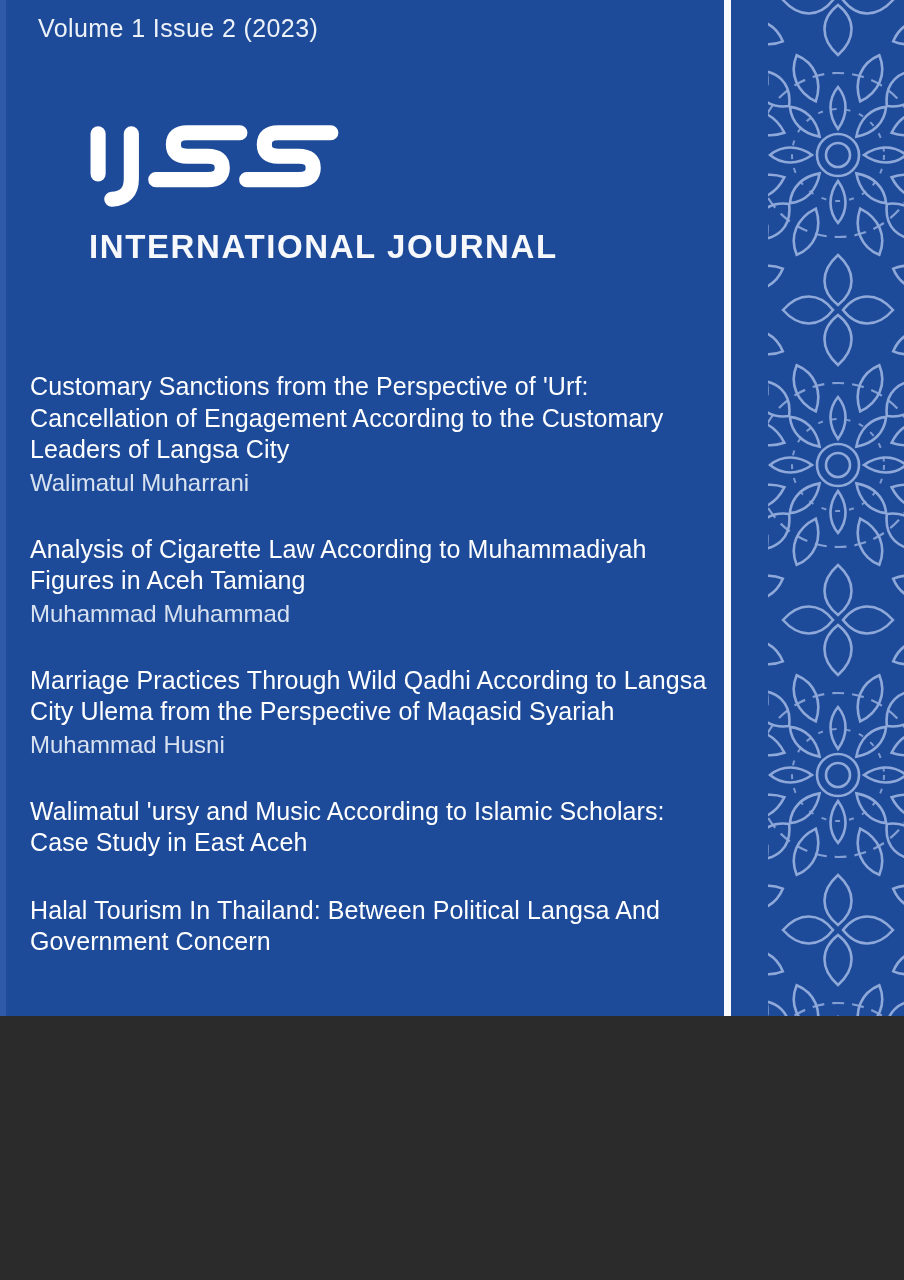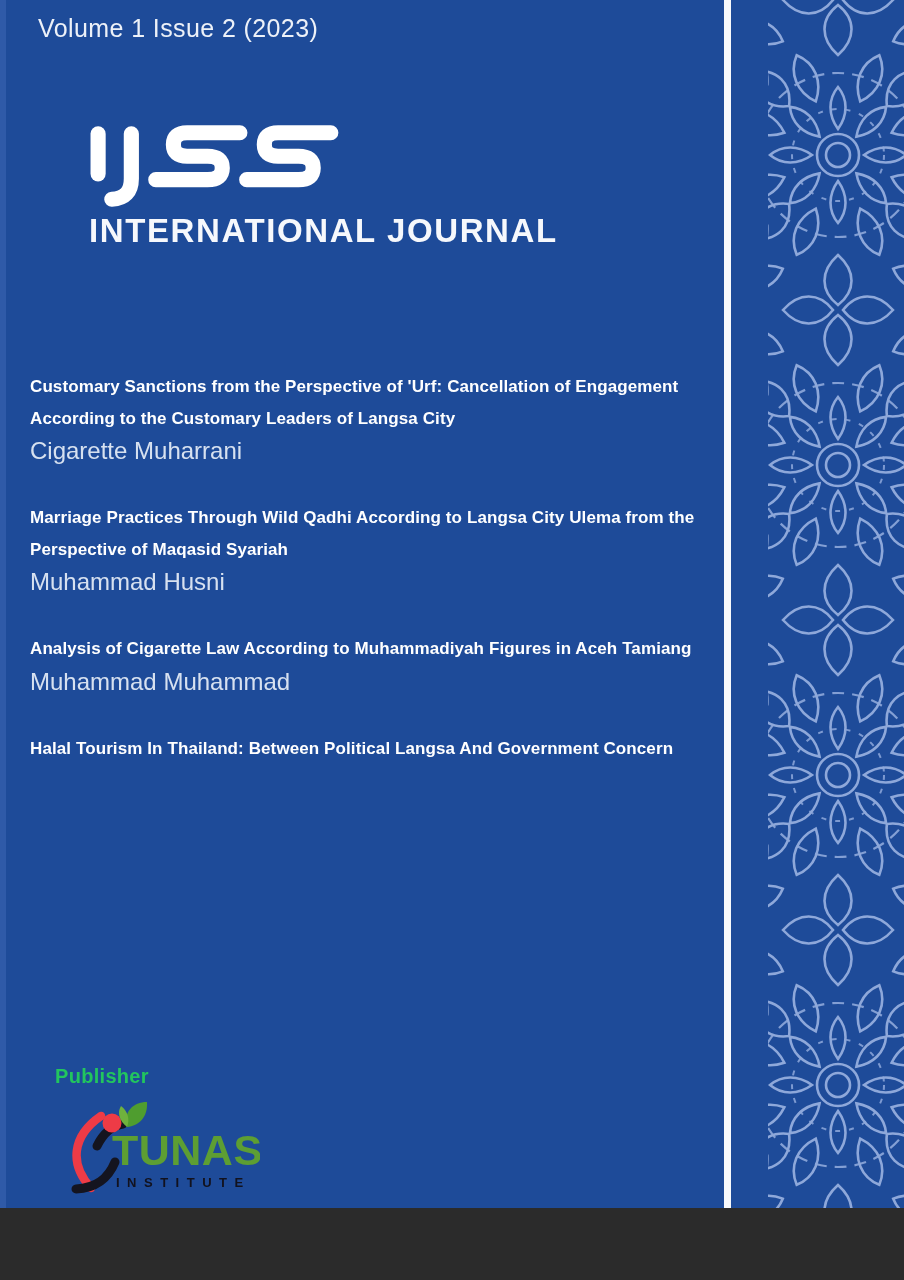"Volume 1 Issue 2 (2023)" .cover { height: 1208px -> 1016px }
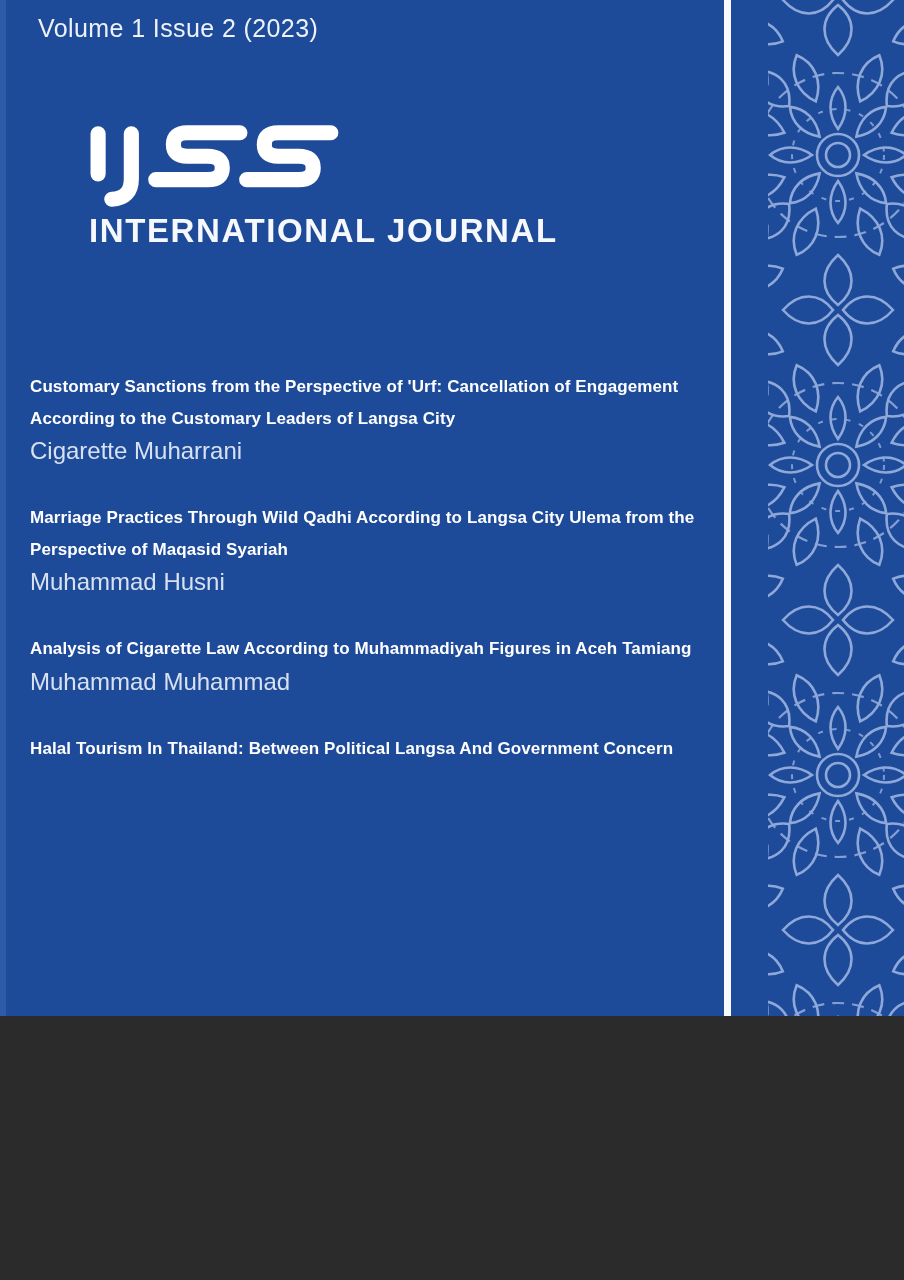"INTERNATIONAL JOURNAL" .wordmark { margin-top: 0 -> 16px }
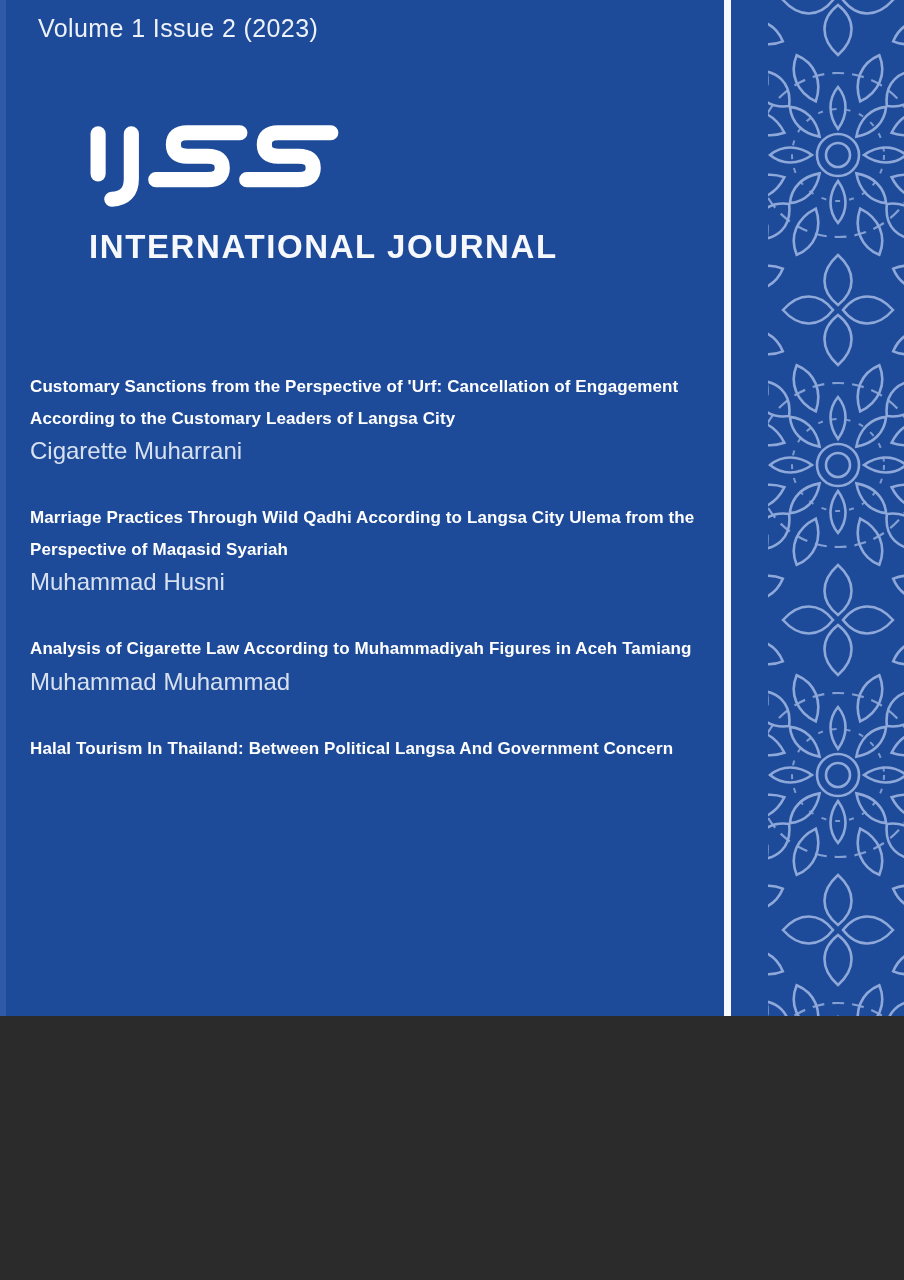"Customary Sanctions from the Perspective" .article-title { font-size: 17px -> 25px; font-weight: 700 -> 400 }
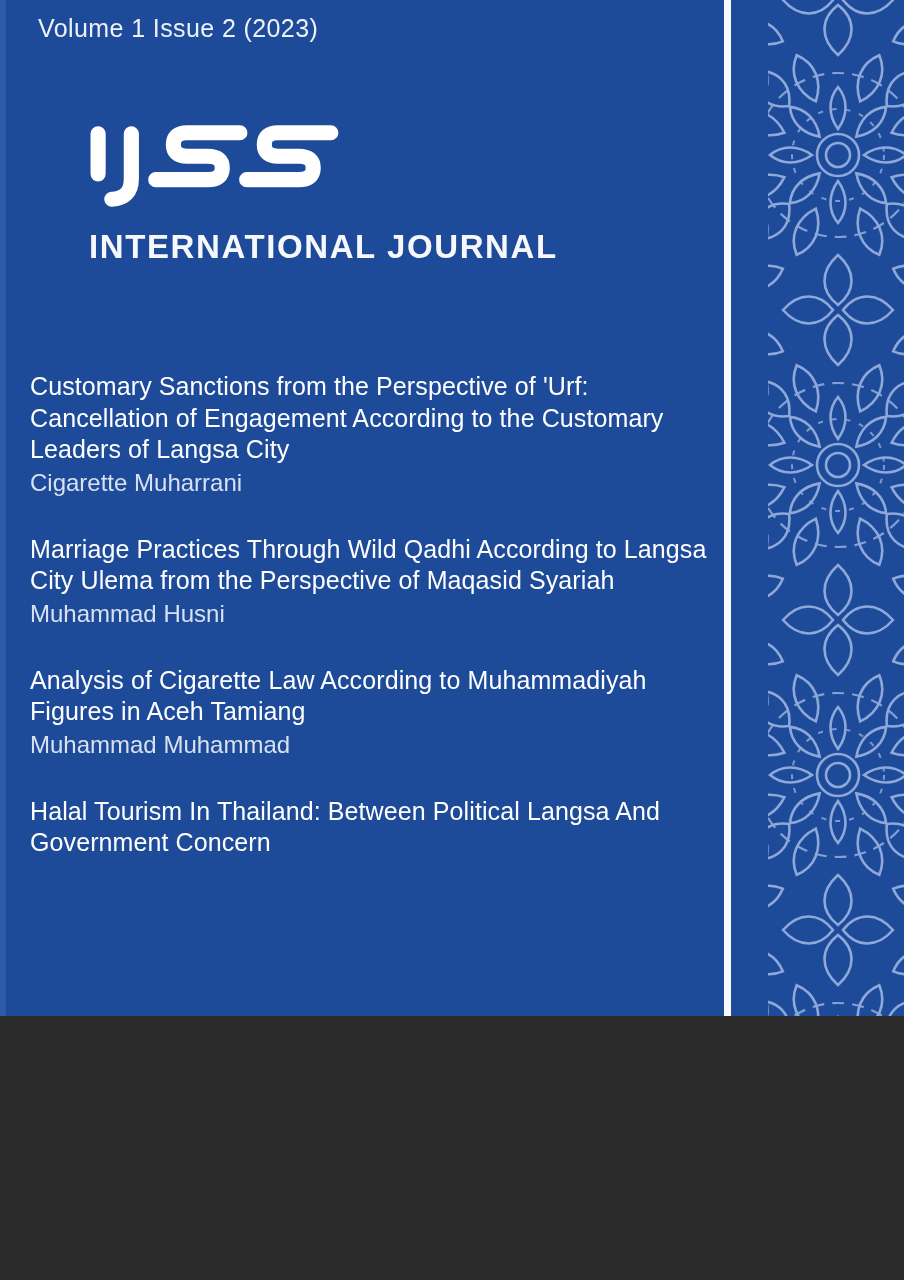"Cigarette Muharrani" div.article-authors { text: Cigarette -> Walimatul }
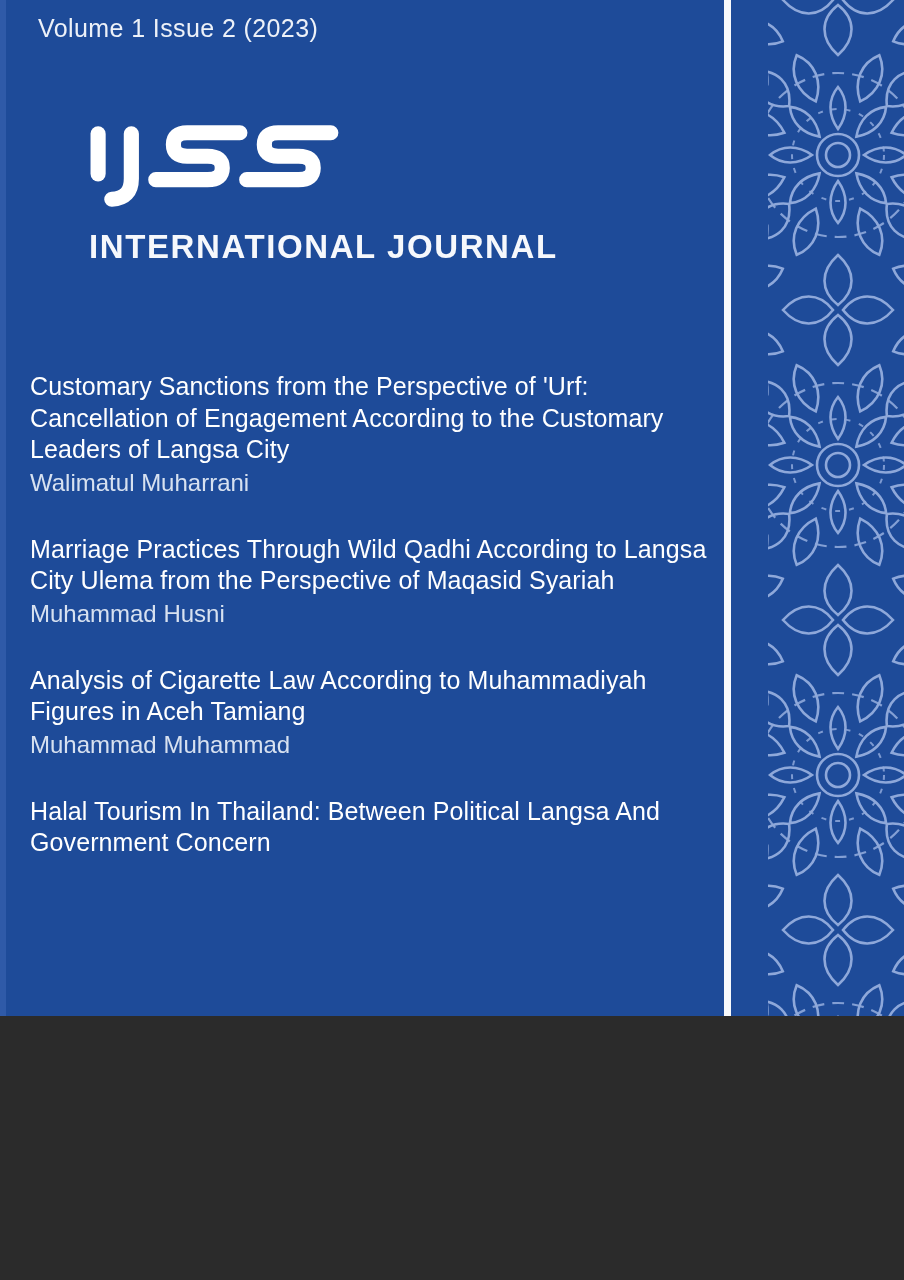"Marriage Practices Through Wild Qadhi" div.article { order: before "Analysis of Cigarette Law According" -> after "Analysis of Cigarette Law According" }
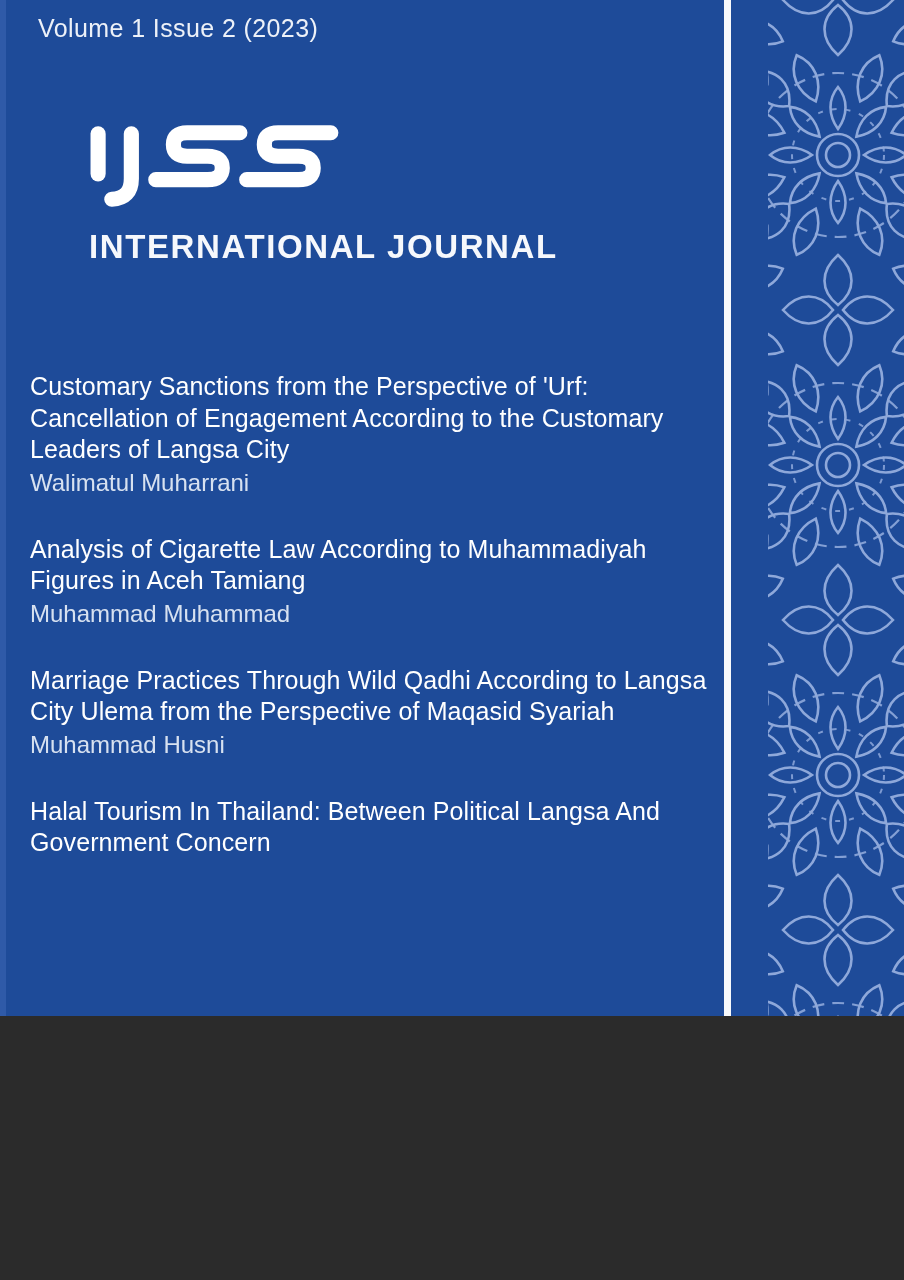"Walimatul 'ursy and Music According" div.article-title { html: none -> <div>Walimatul 'ursy and Music According to Islamic Scholars: Case Study in East Aceh</div> }
